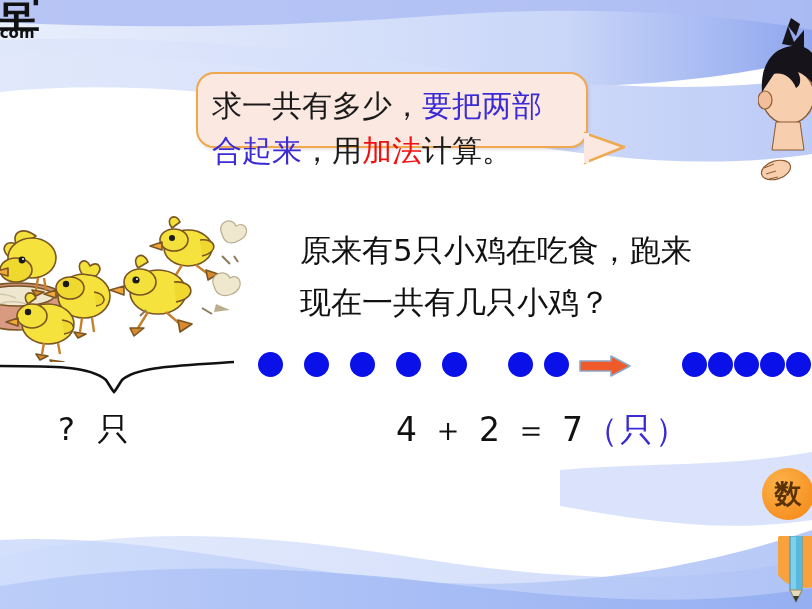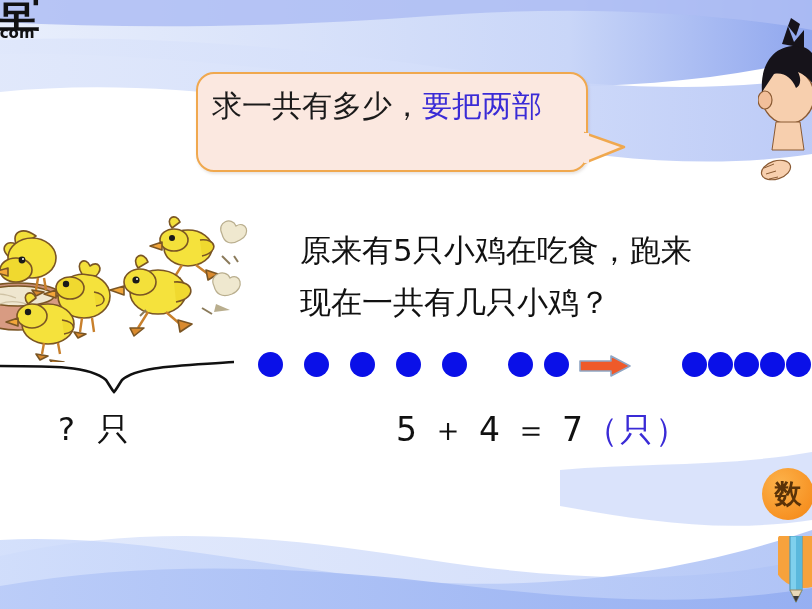"求一共有多少，要把两部" .bubble { height: 100px -> 76px }
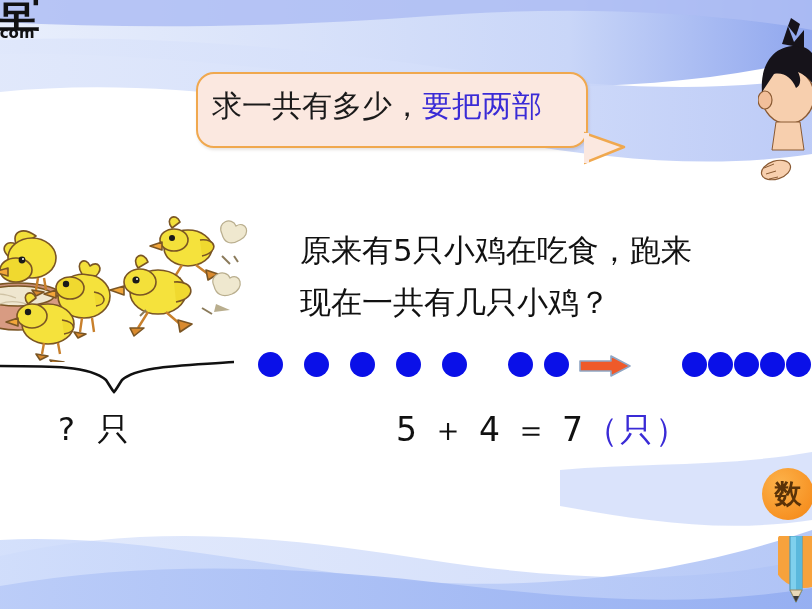"合起来，用加法计算。" div.bubble-line { html: none -> <div> <span>合起来</span><span>，用</span><span>加法</span><span>计算。</span> </div> }
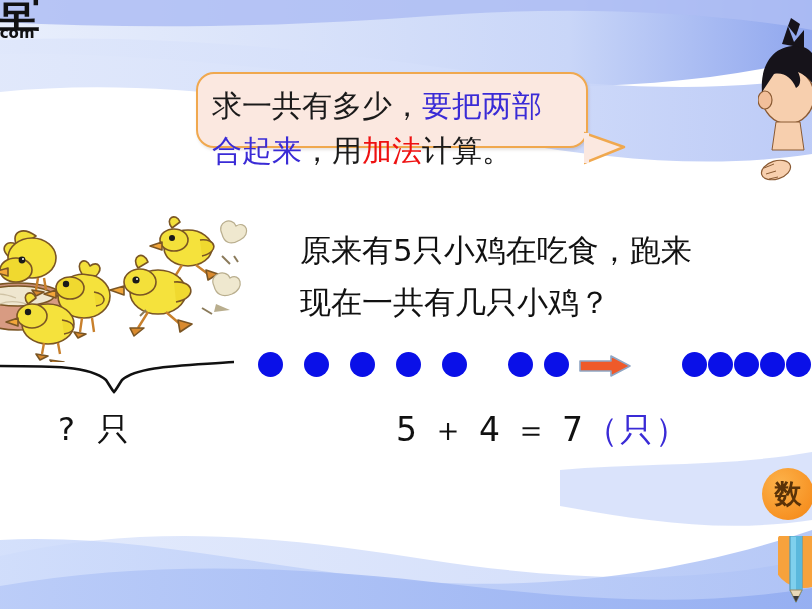"5 ＋ 4 ＝ 7" span { text: 5 ＋ 4 -> 4 ＋ 2 }
